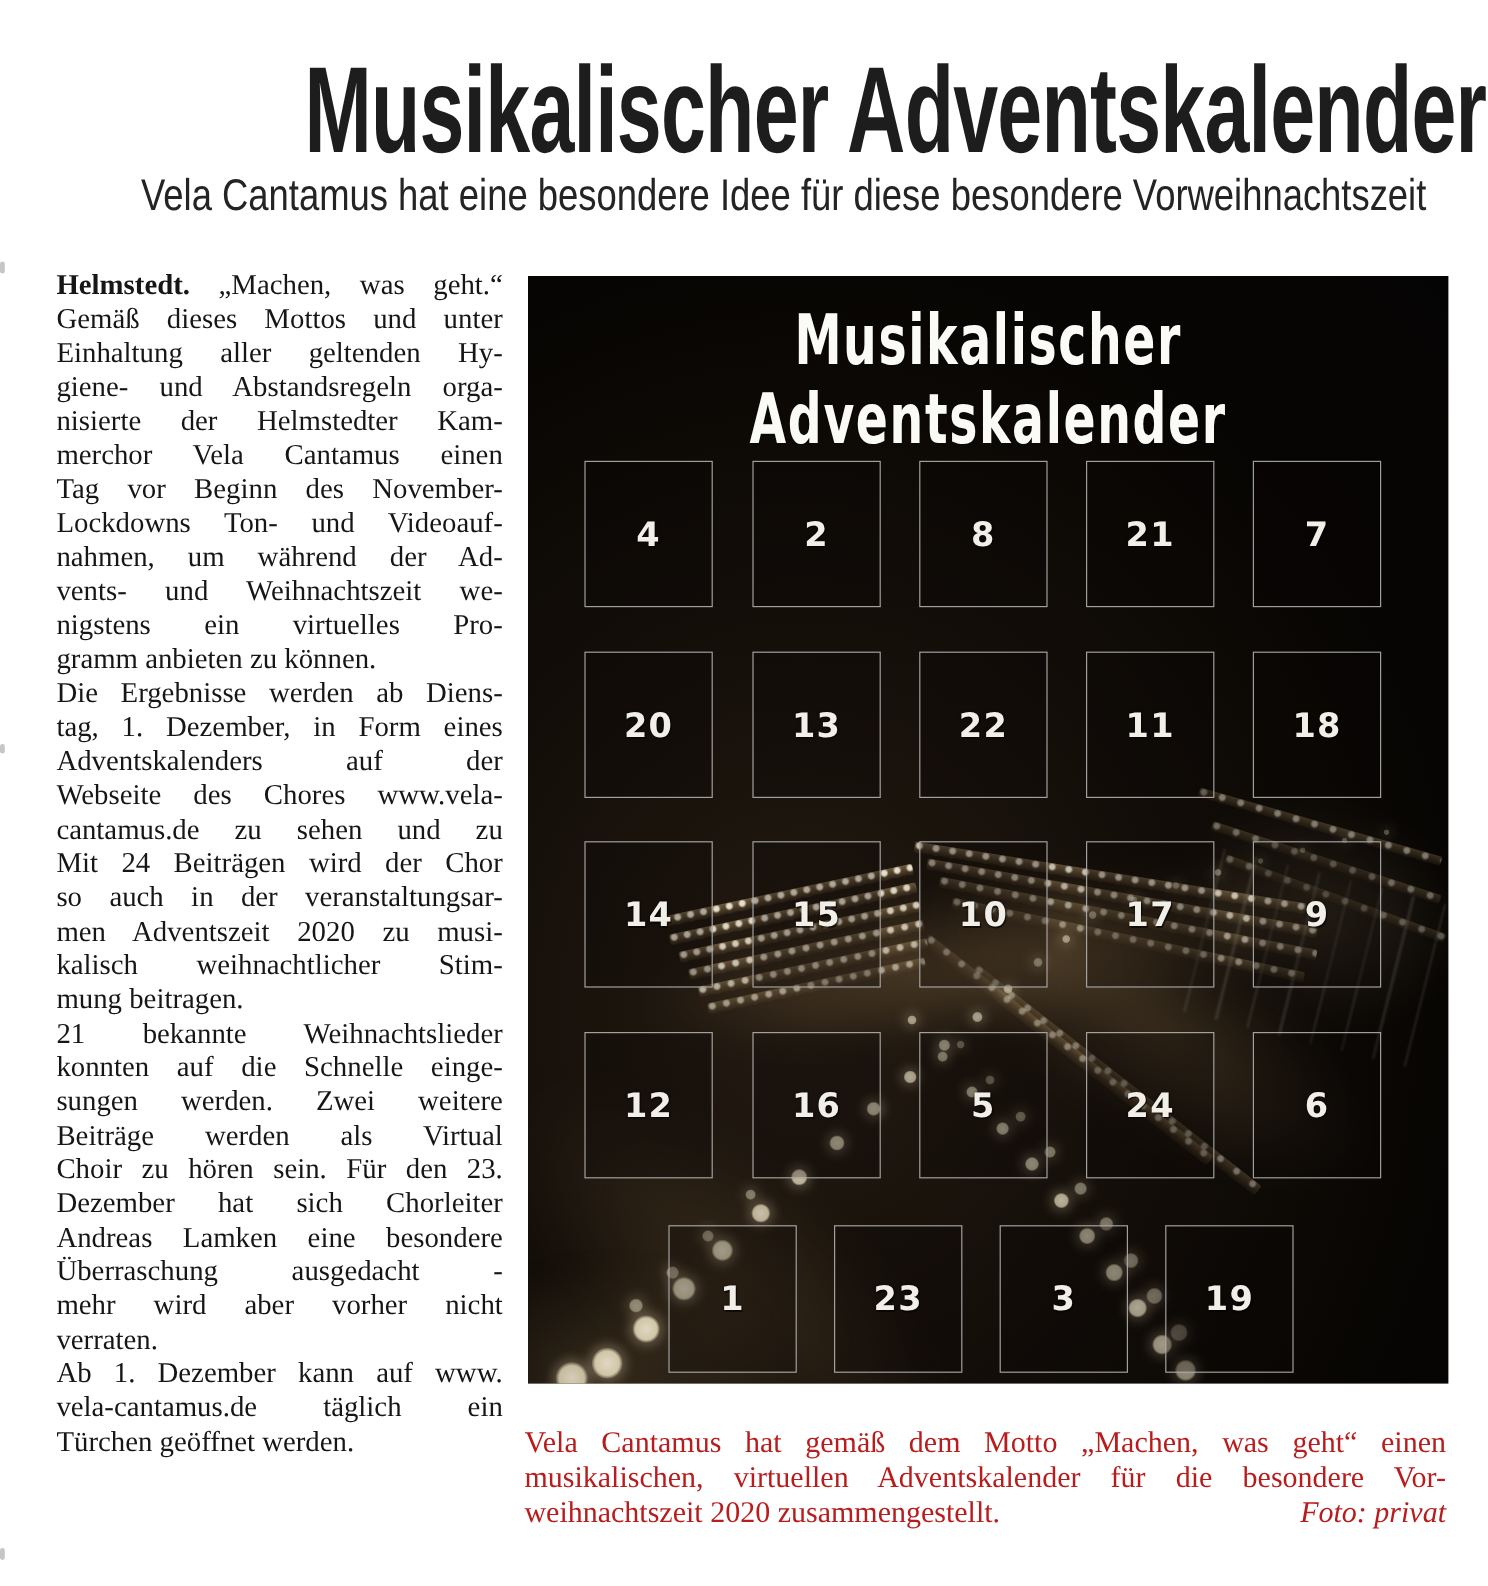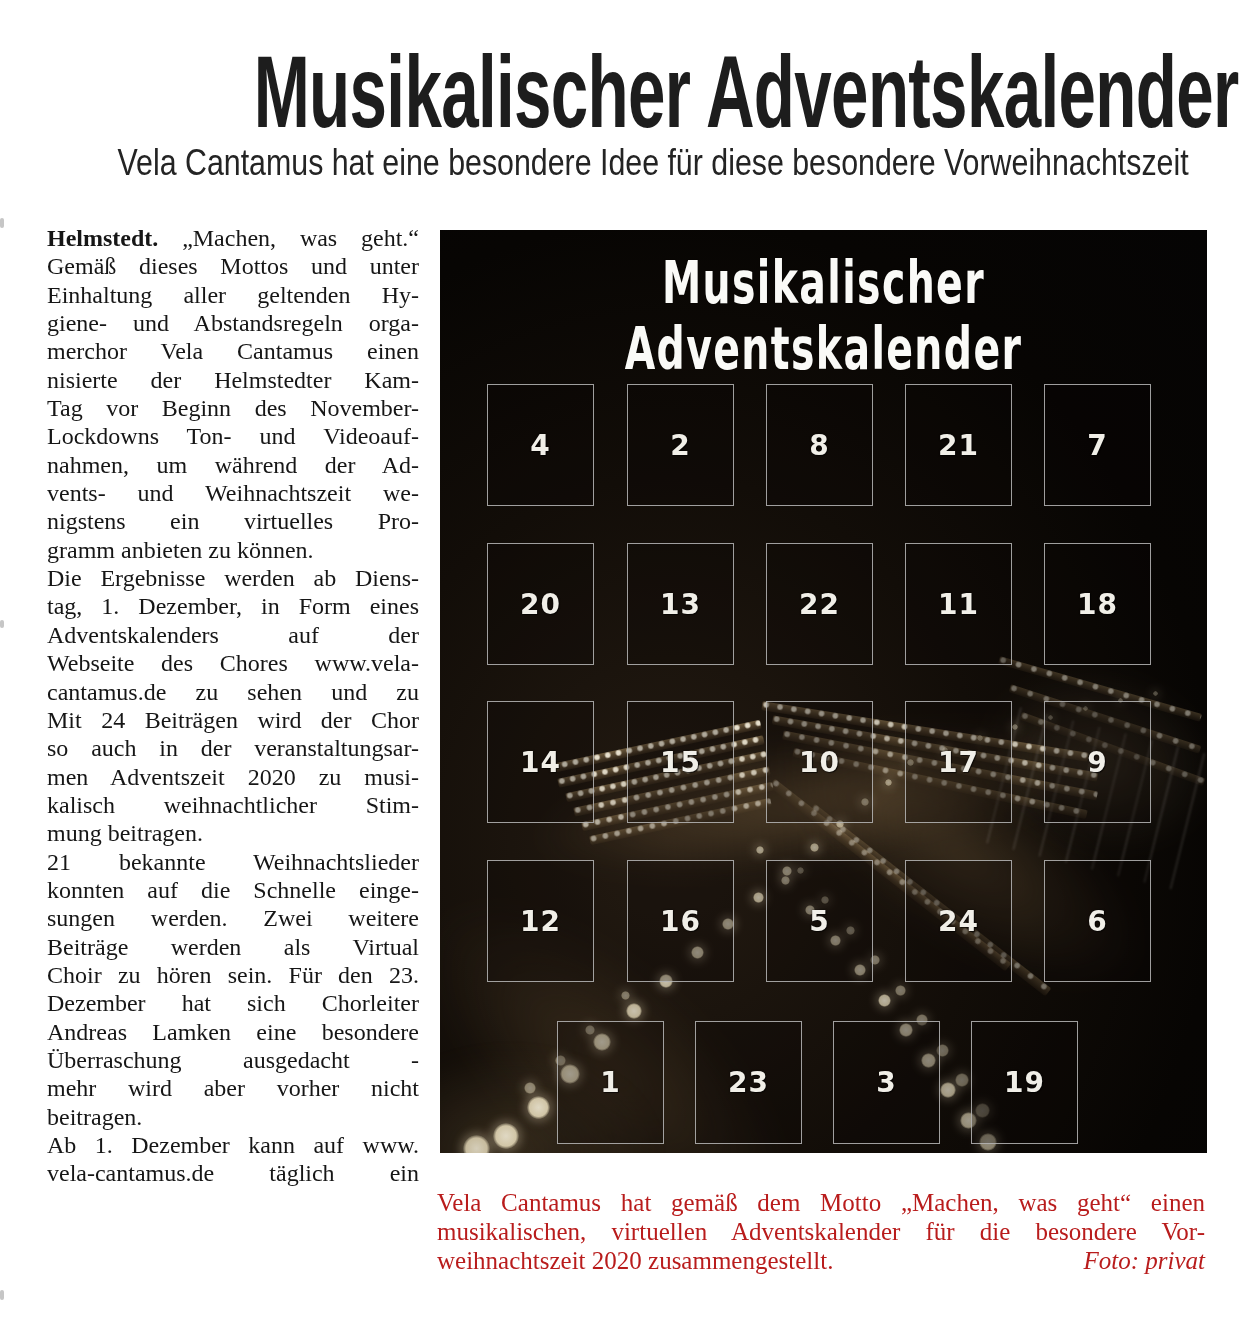"merchor Vela Cantamus einen" div.line { order: before "nisierte der Helmstedter Kam-" -> after "nisierte der Helmstedter Kam-" }
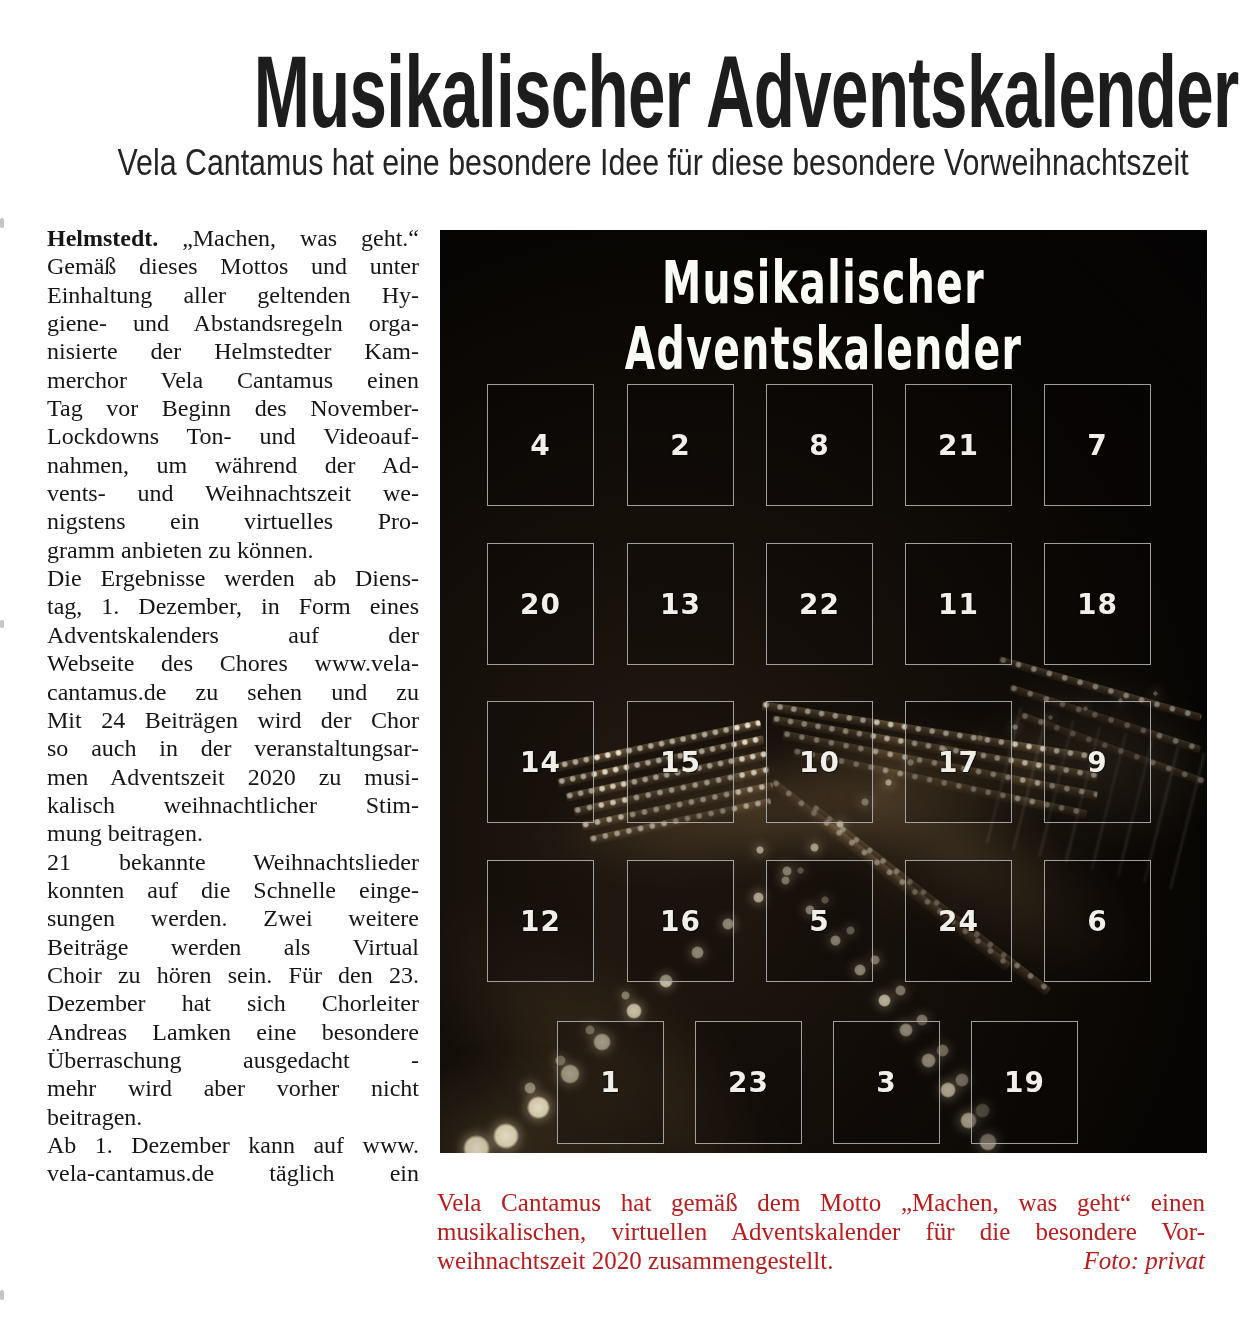"beitragen." div.line { text: beitragen -> verraten }
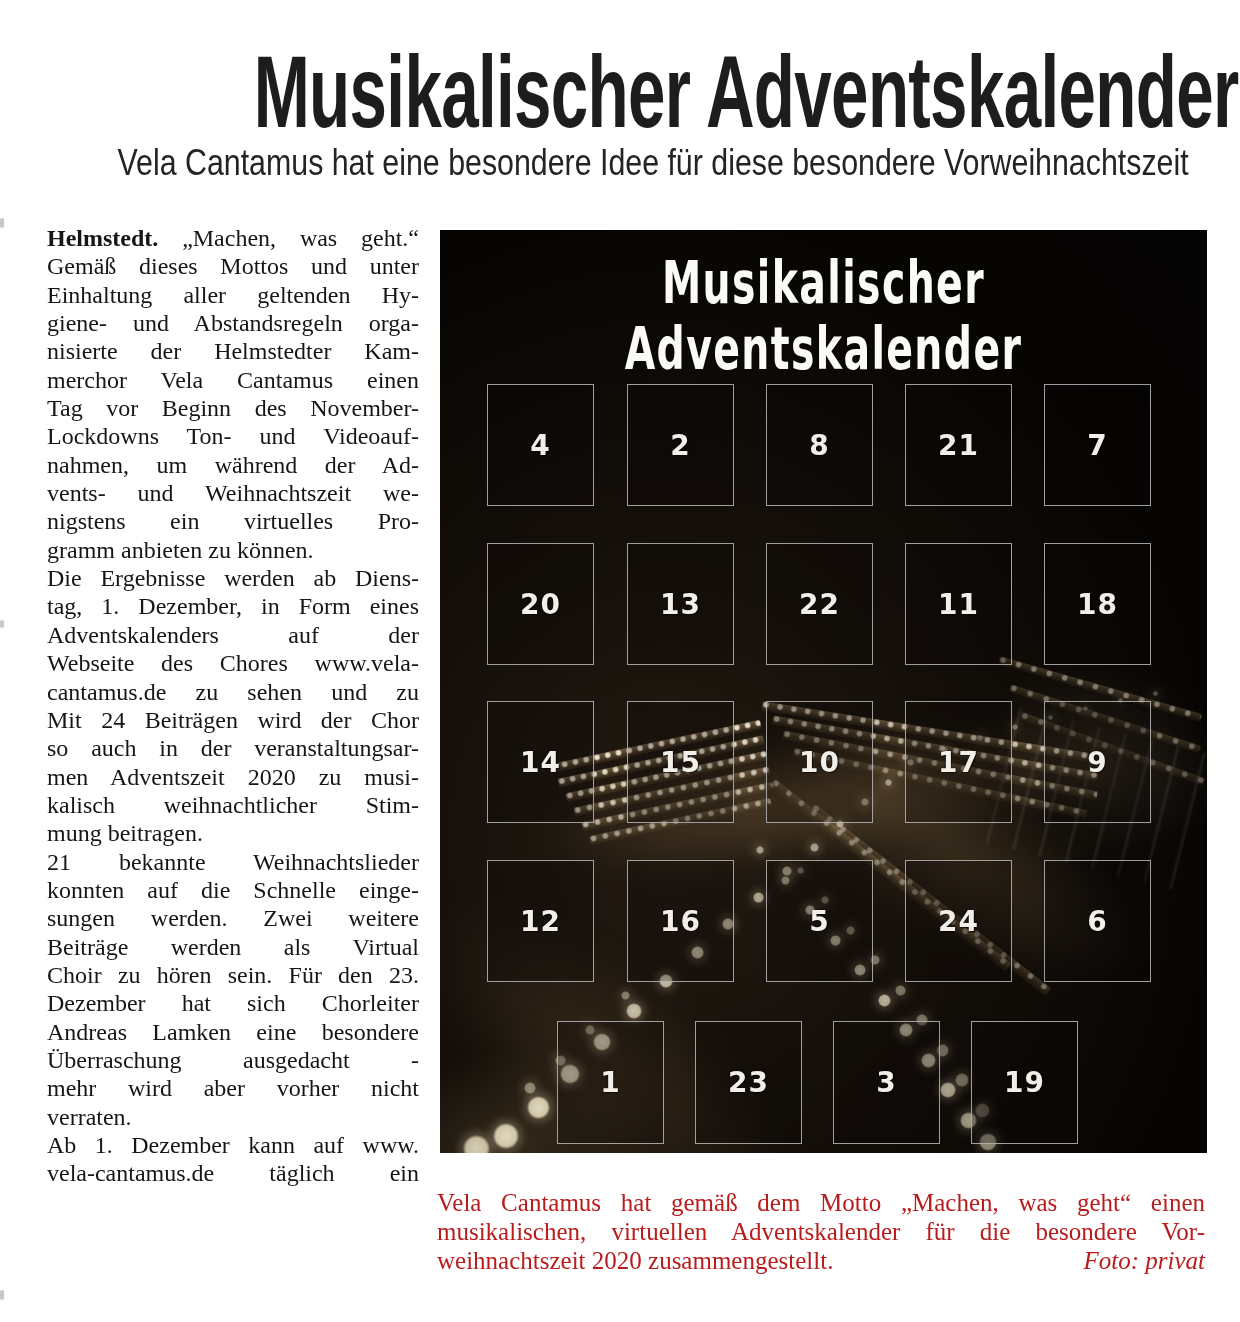"Türchen geöffnet werden." div.line { html: none -> <div>Türchen geöffnet werden.</div> }
